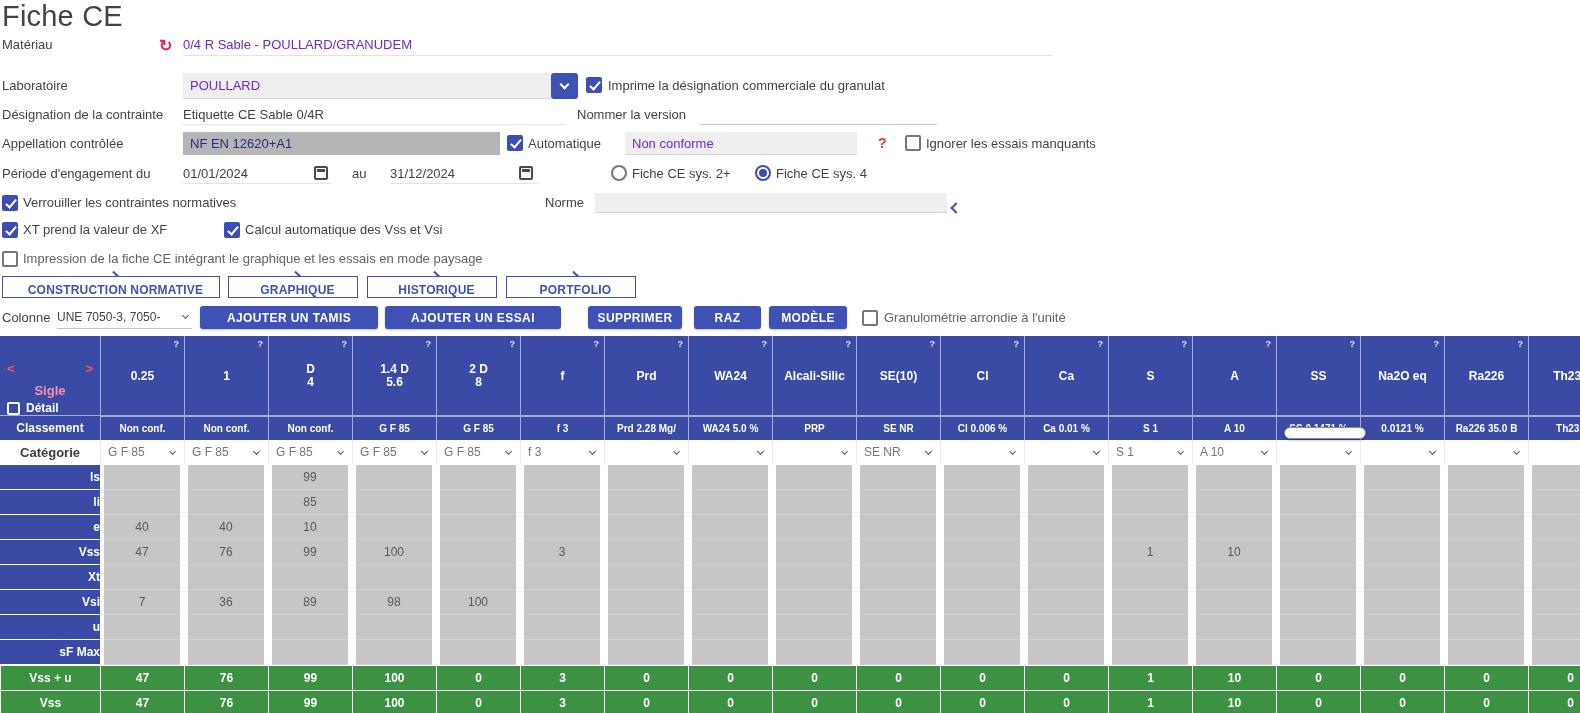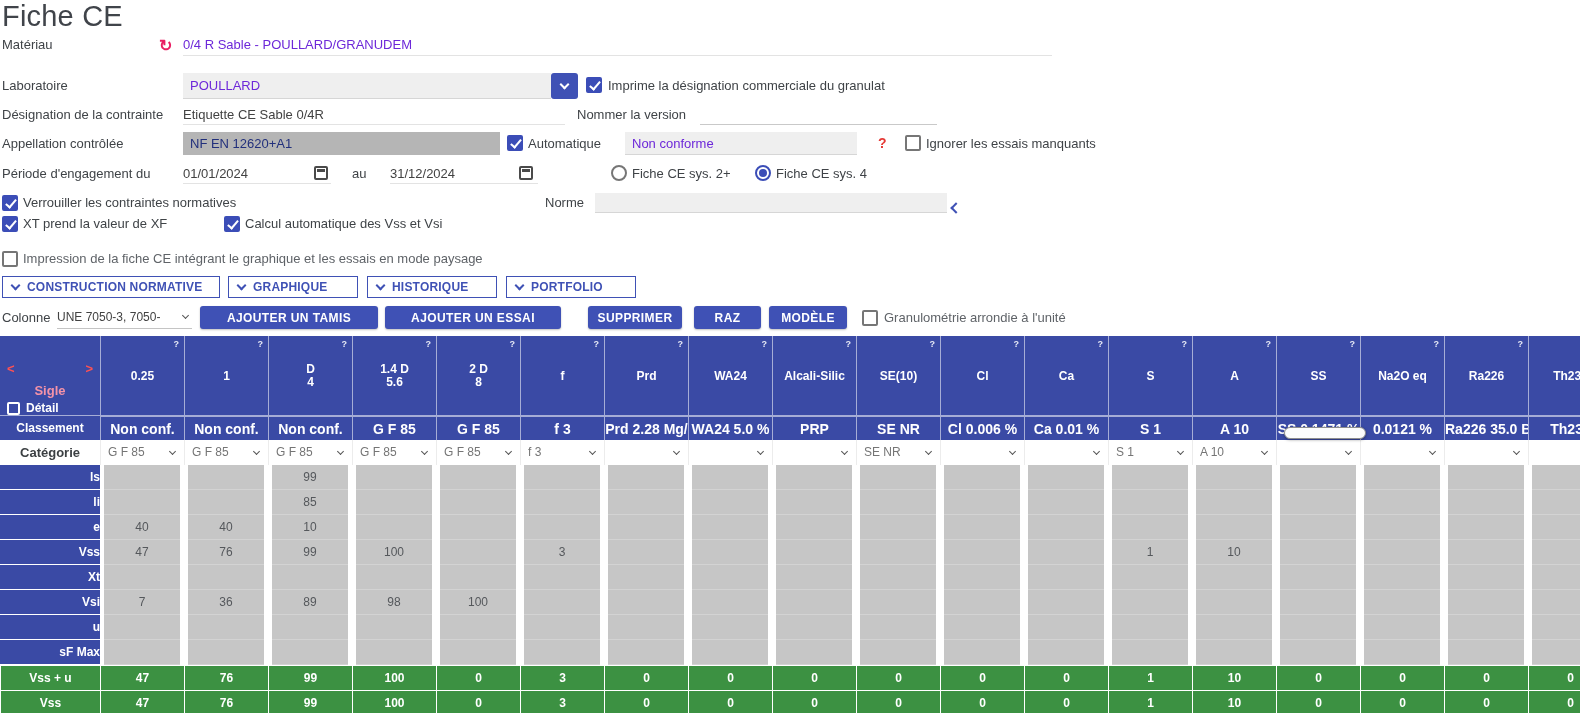"XT prend la valeur de" div.row { top: 214px -> 220px }
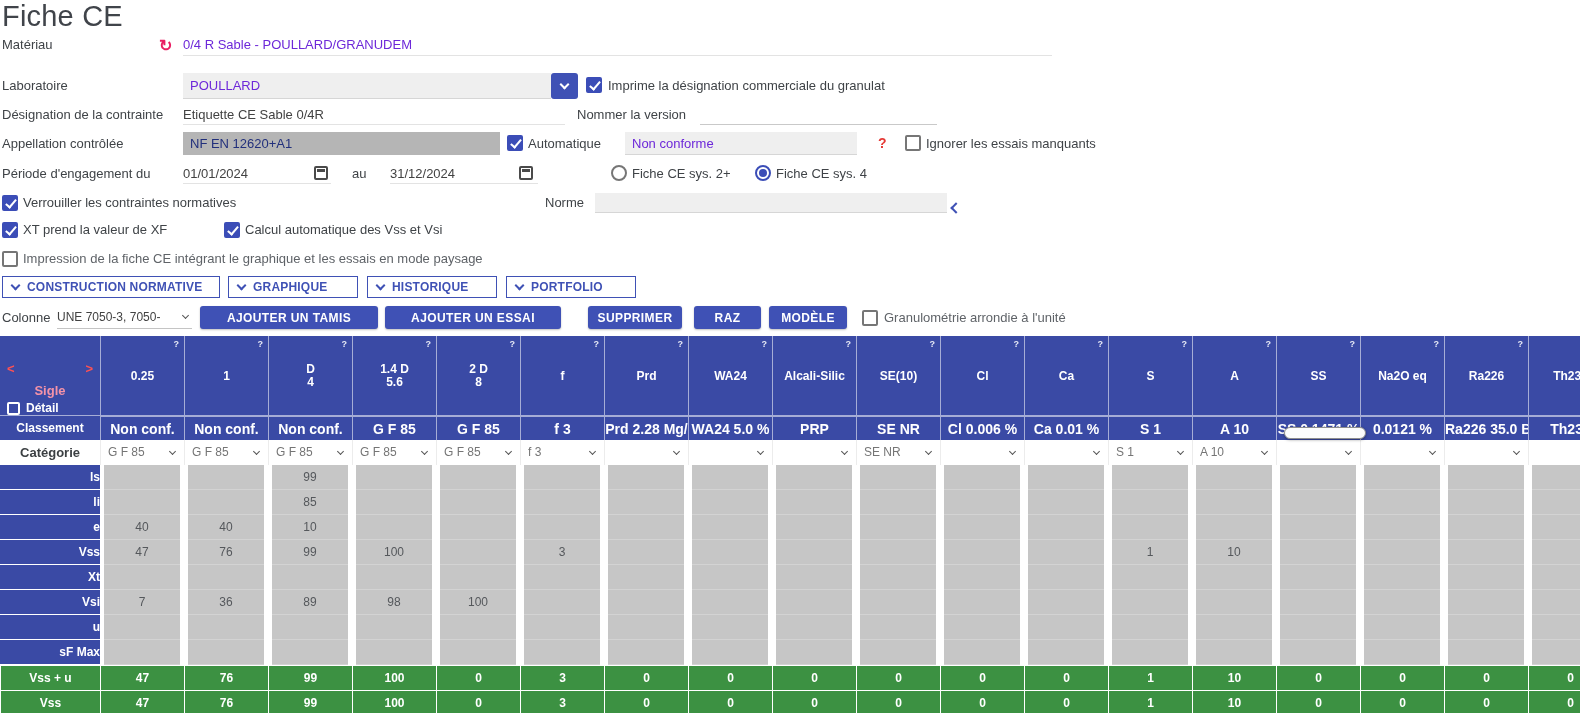"CONSTRUCTION NORMATIVE" .sec-btn { flex-direction: none -> column }
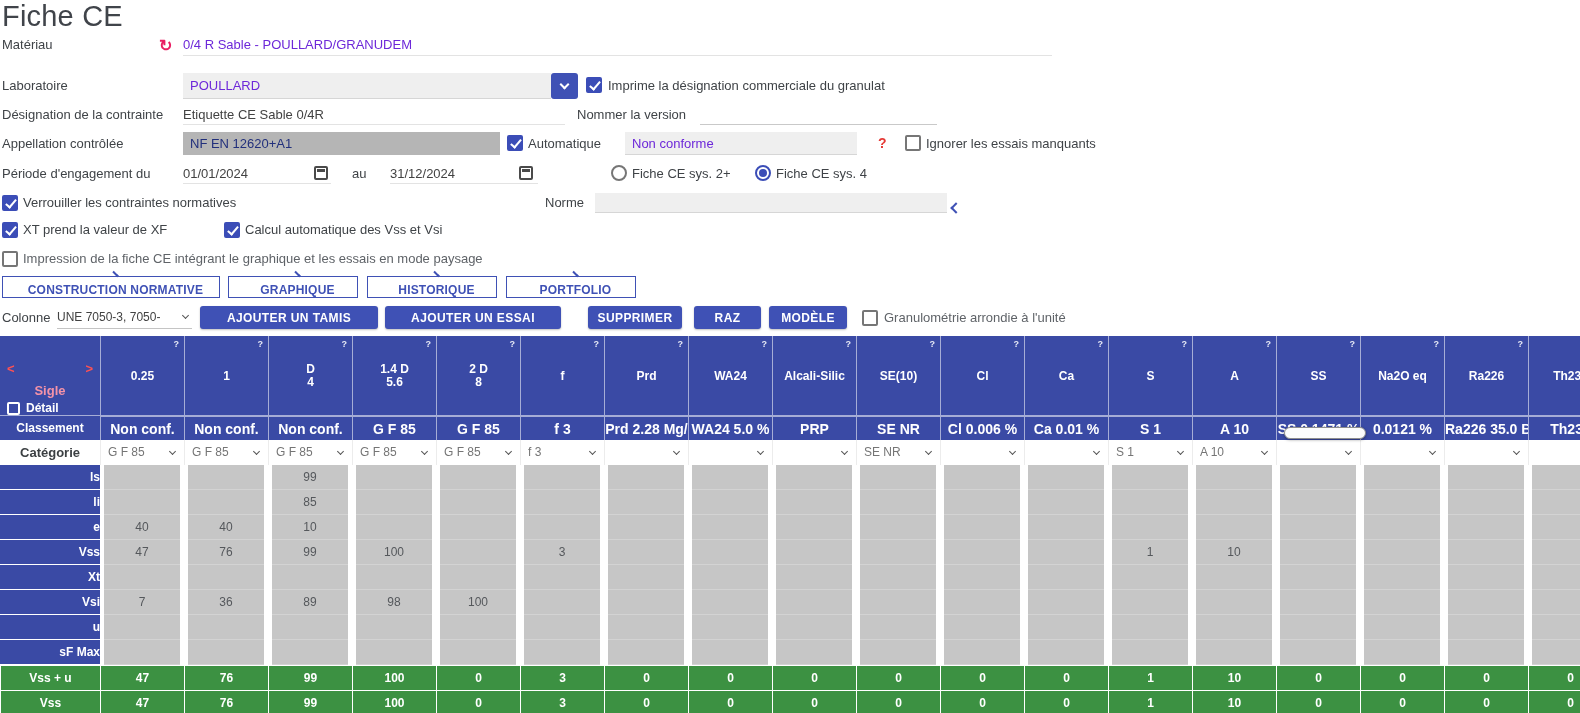"Non conf." .classcell { font-size: 14px -> 10px }
